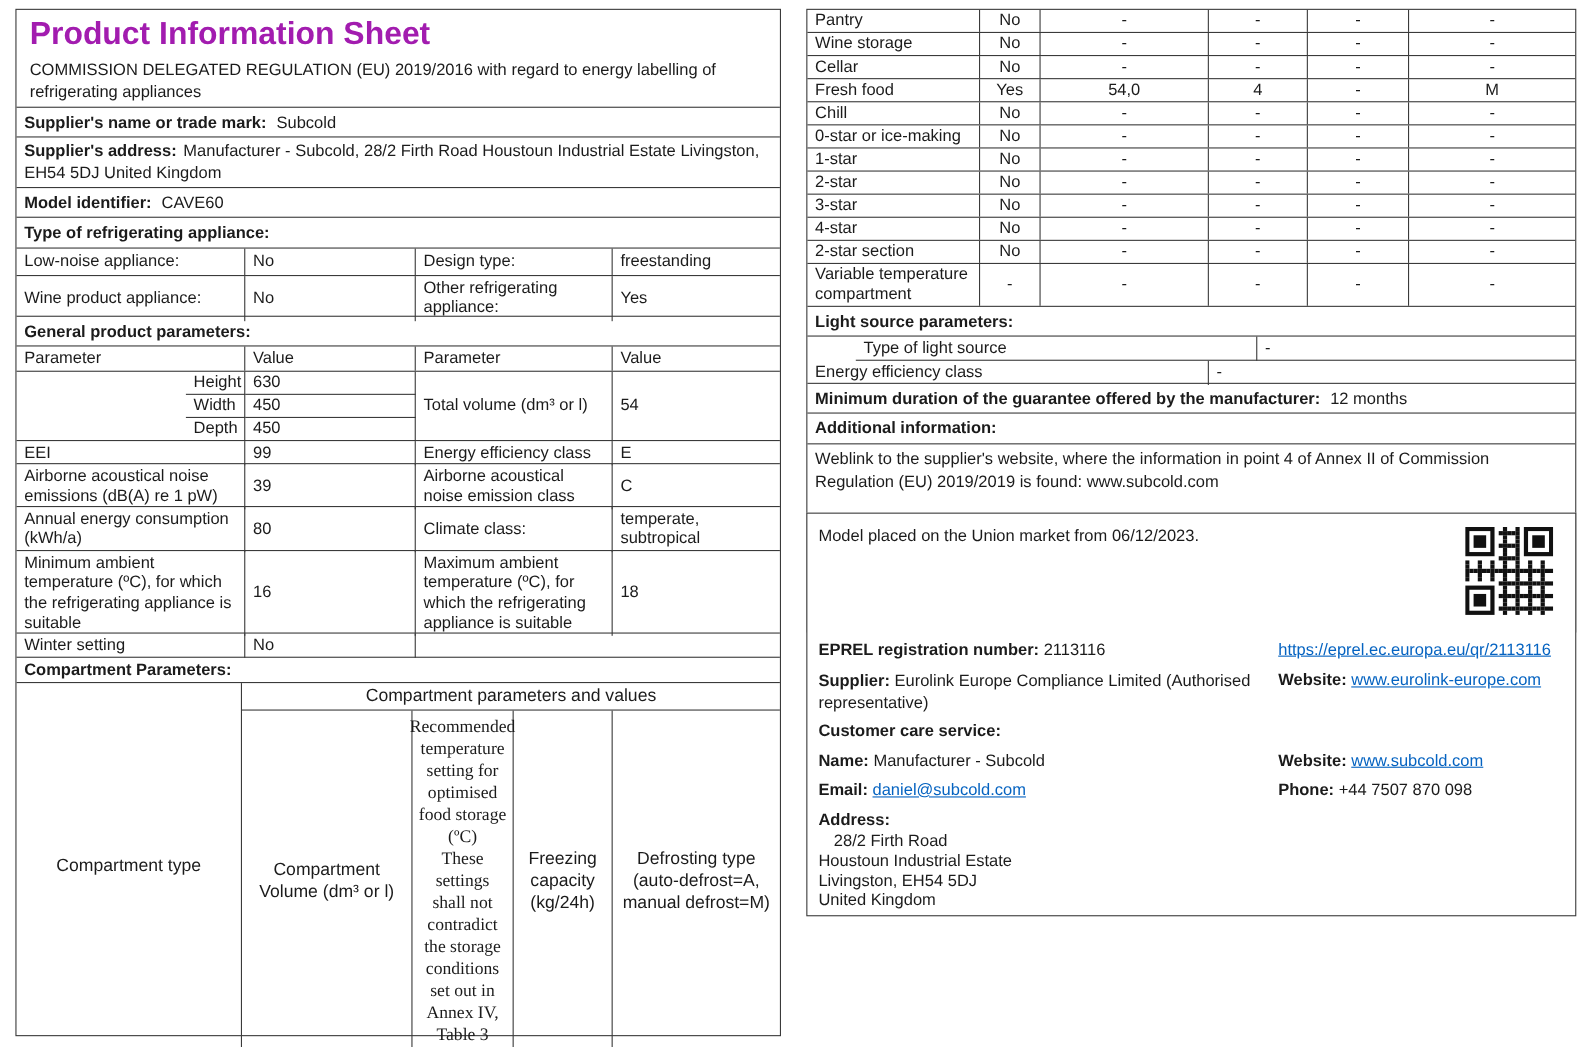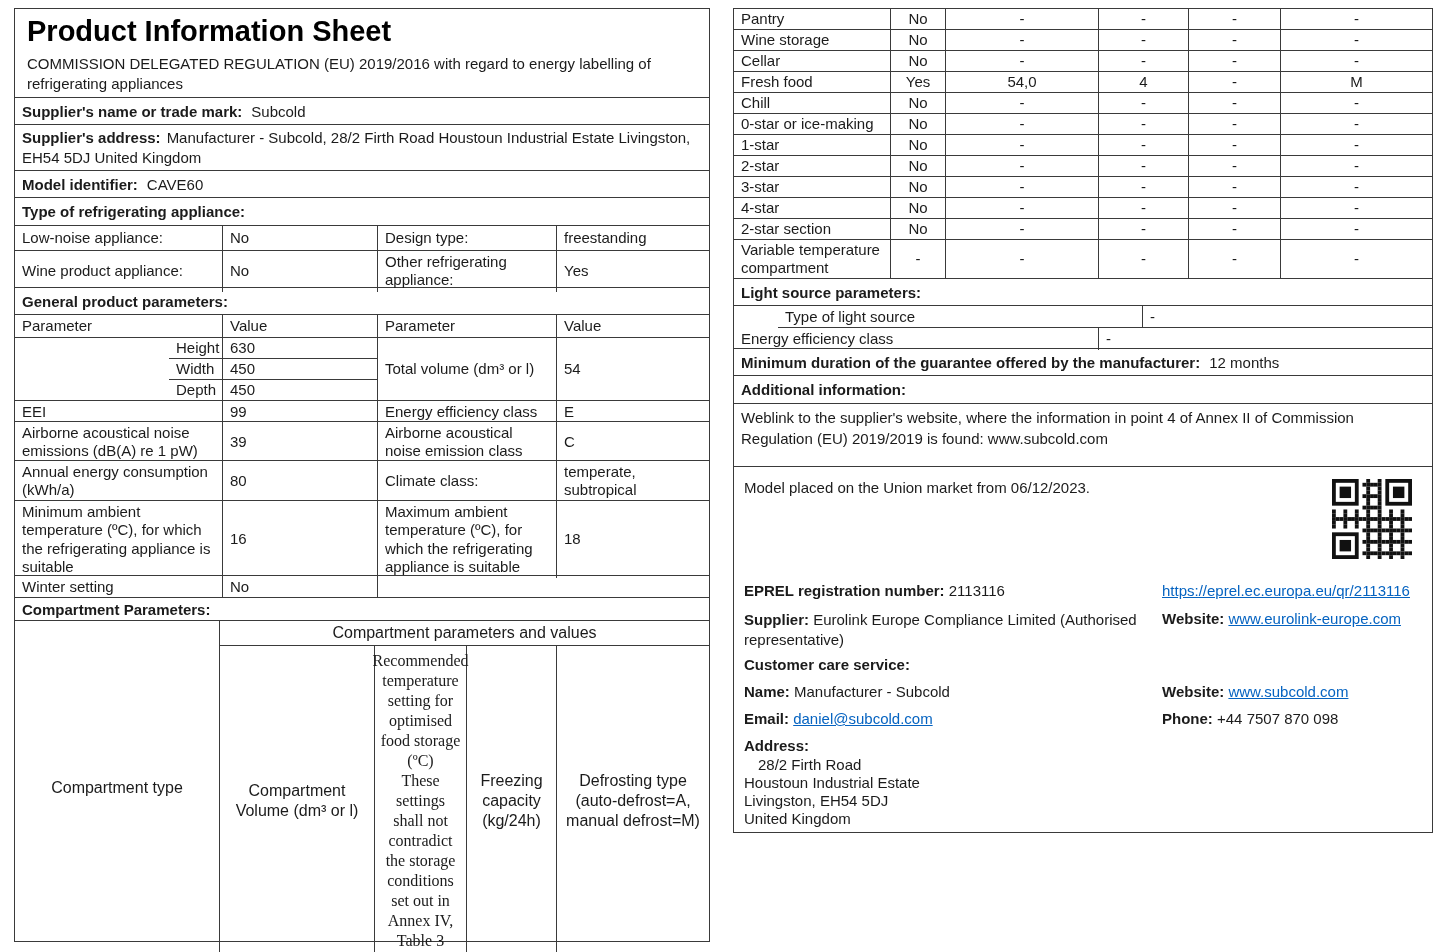"Product Information Sheet" div.page-title { color: #000000 -> #a21caf }
